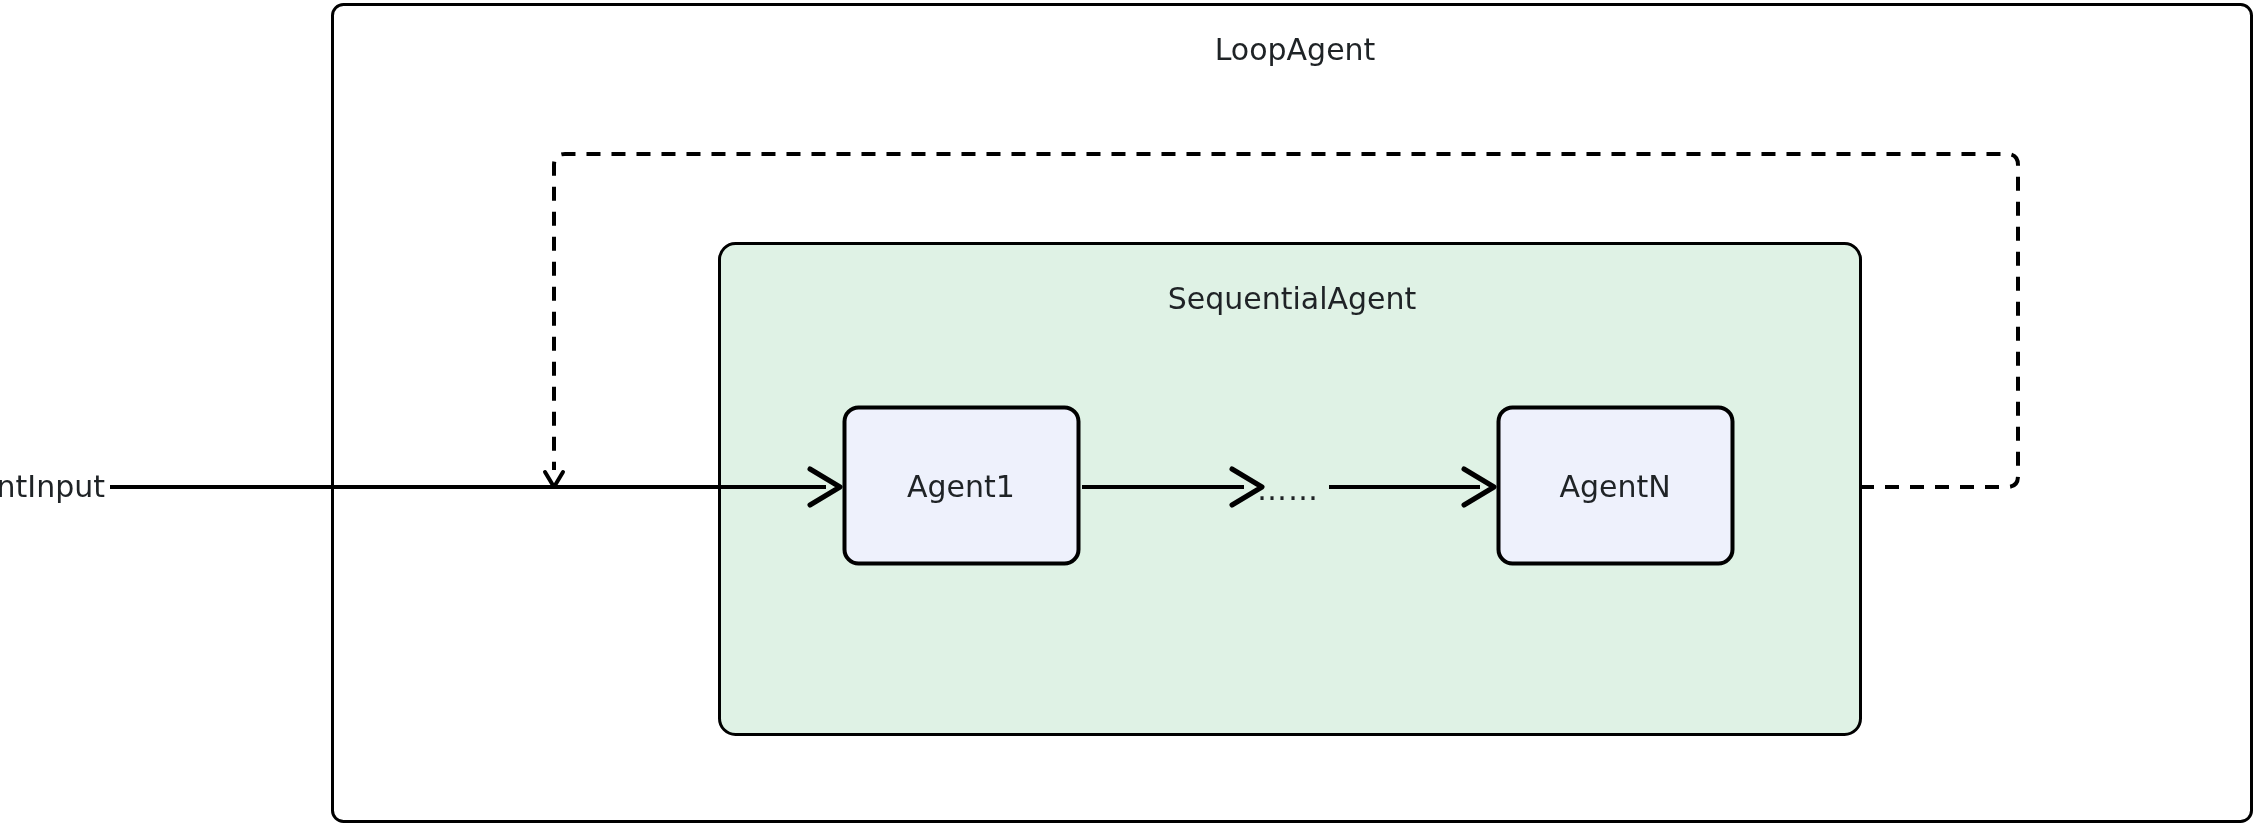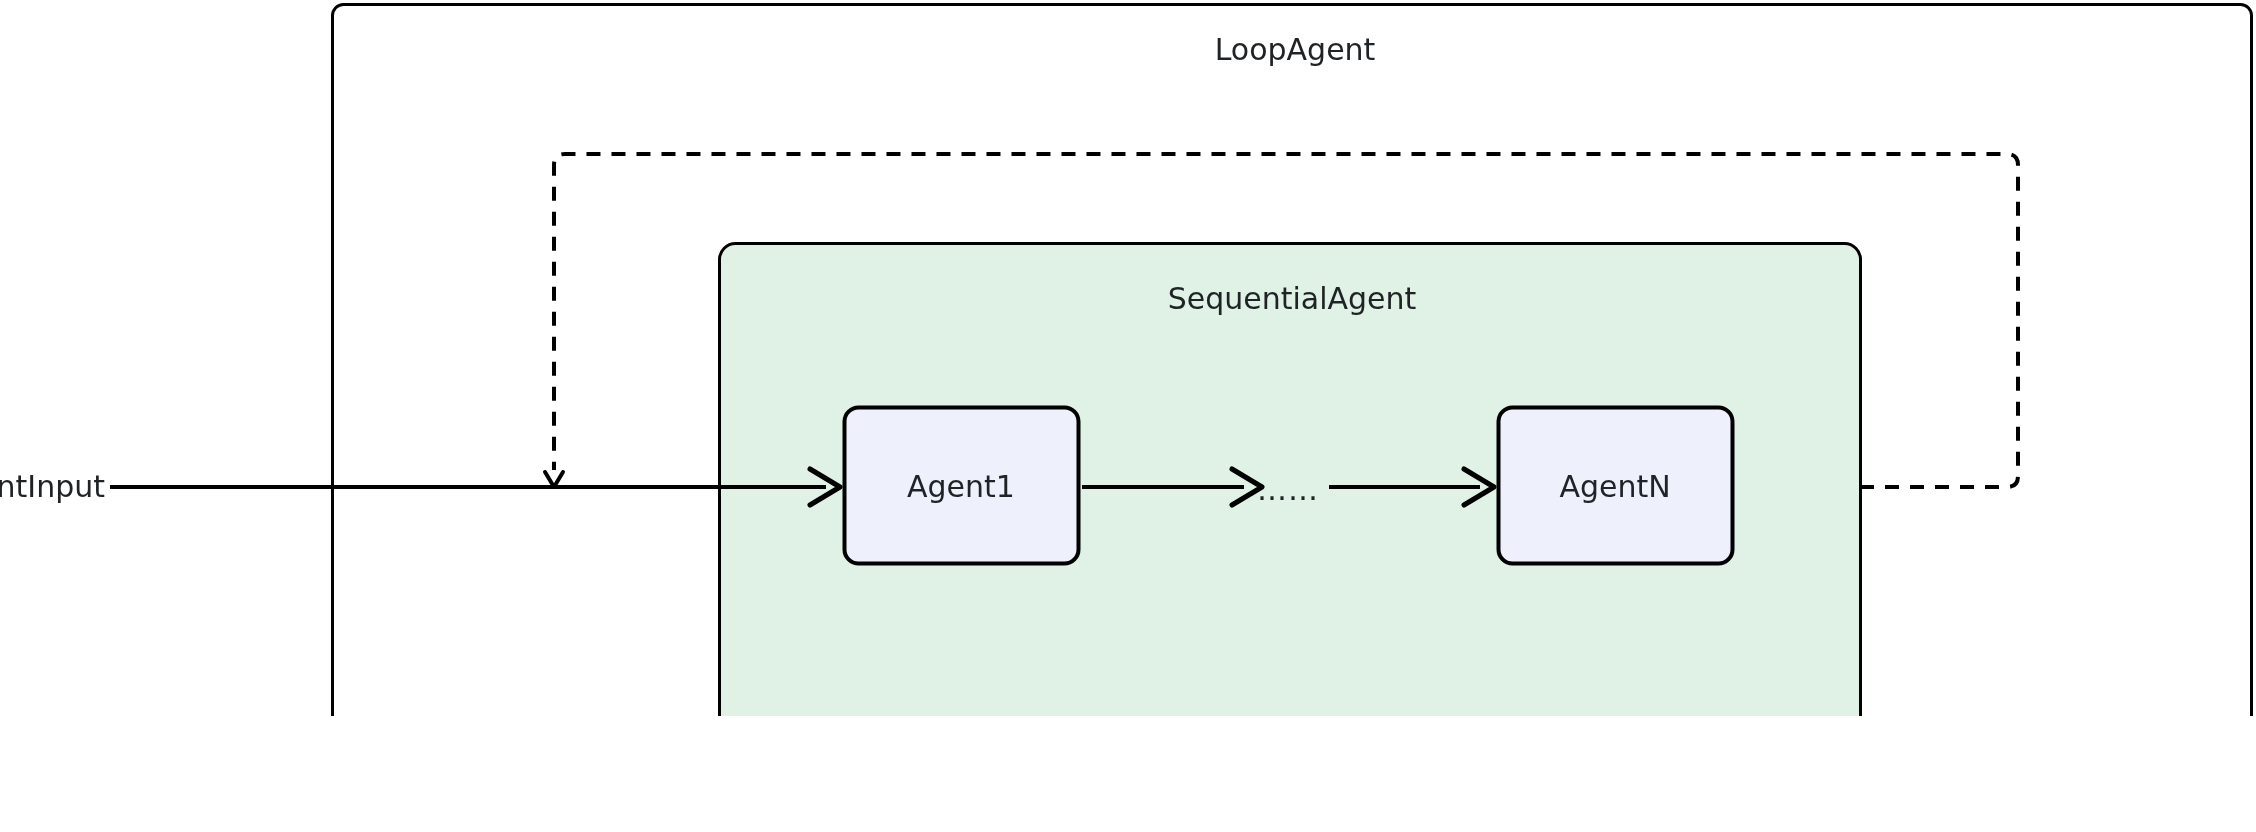"LoopAgent" #canvas { height: 716px -> 832px }
